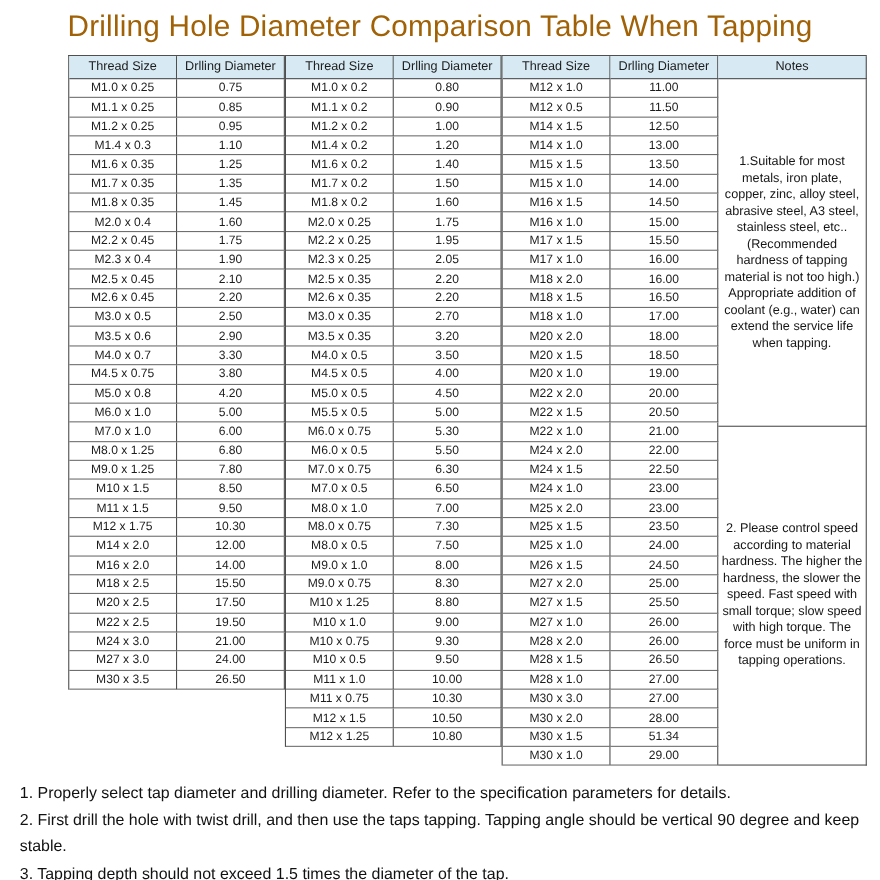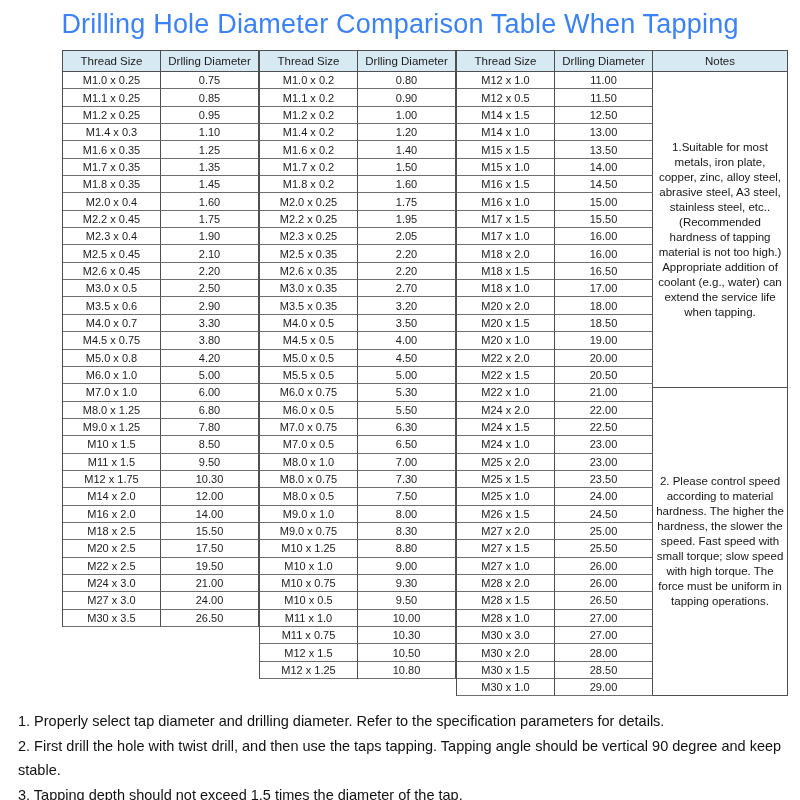"Drilling Hole Diameter Comparison Table" .title { color: #3b82f6 -> #a16207 }
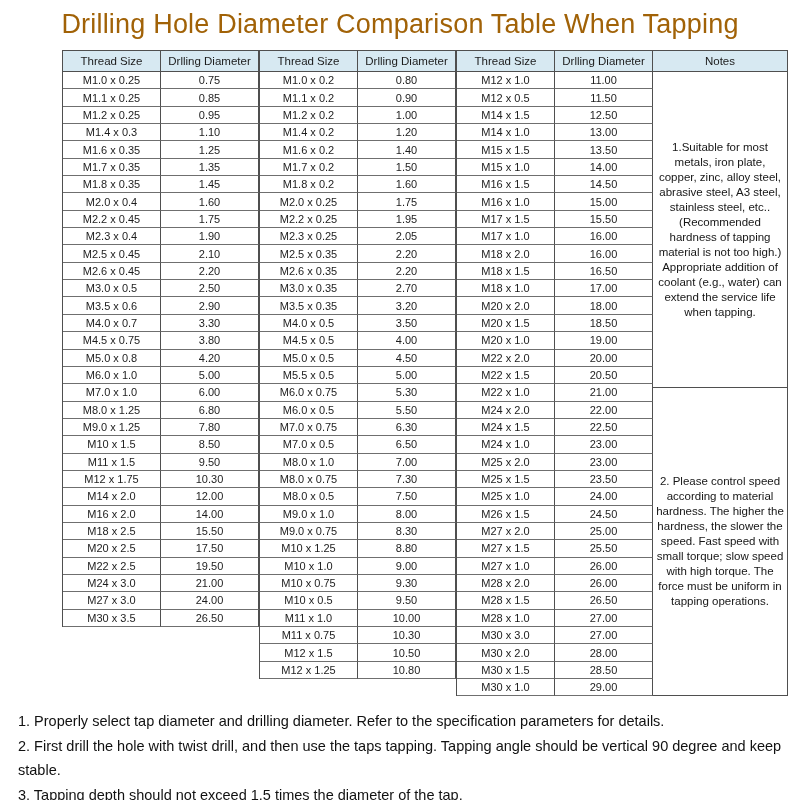"28.50" div.cell { text: 28.50 -> 51.34 }
